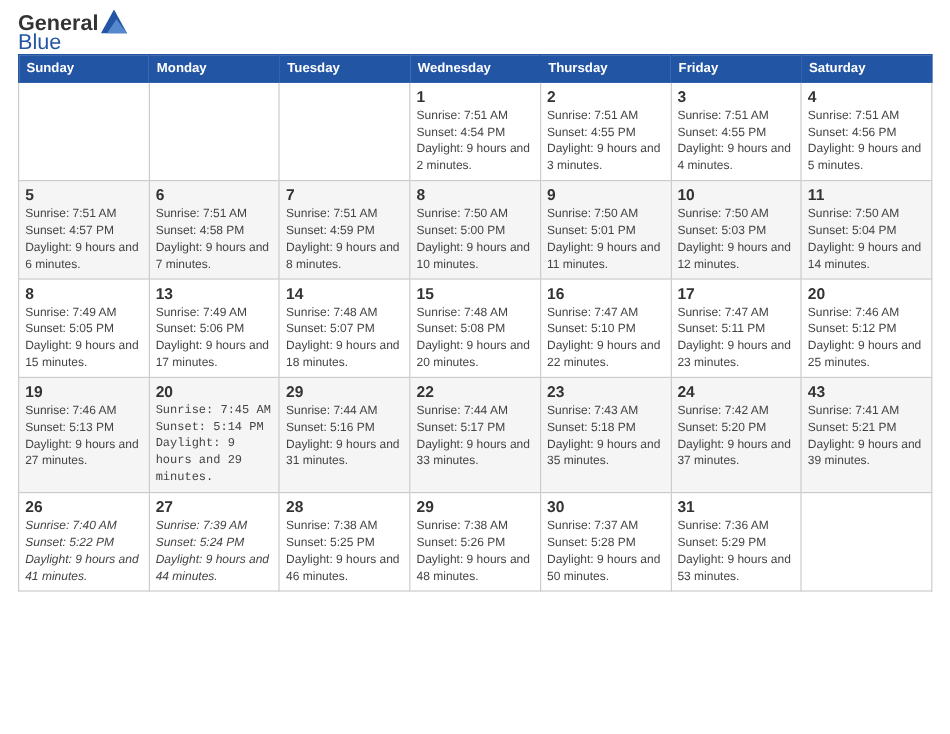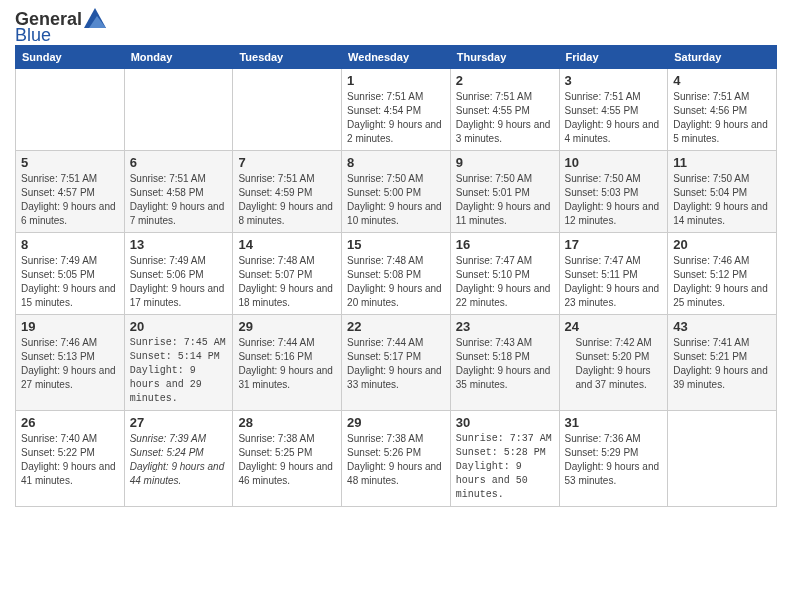"Sunrise: 7:42 AM" div.day-info { margin-left: 11px -> none }
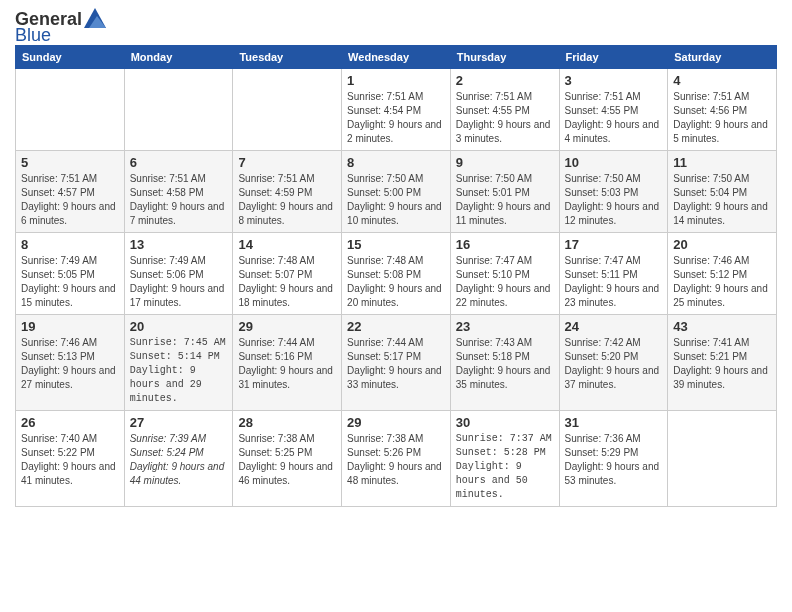"Sunrise: 7:40 AM" div.day-info { font-style: none -> italic }
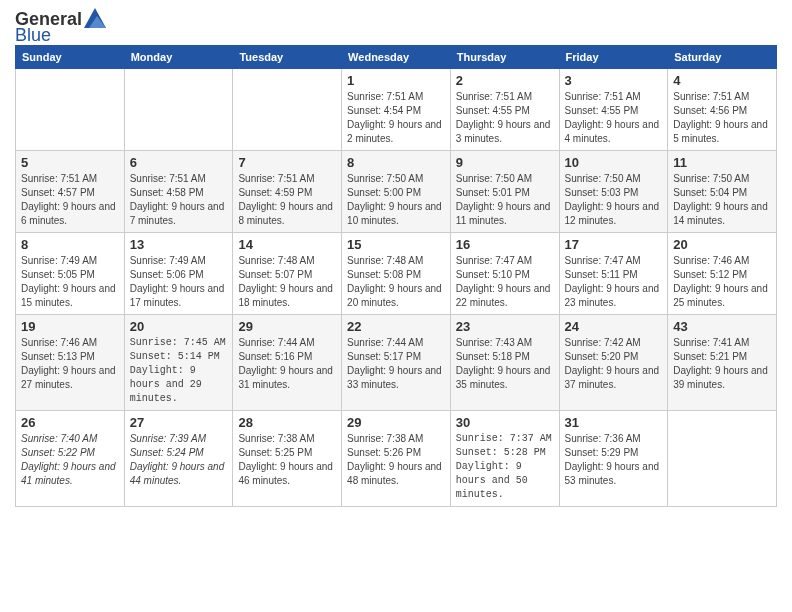"Sunrise: 7:37 AM" div.day-info { font-family: Liberation Mono, monospace -> none }
